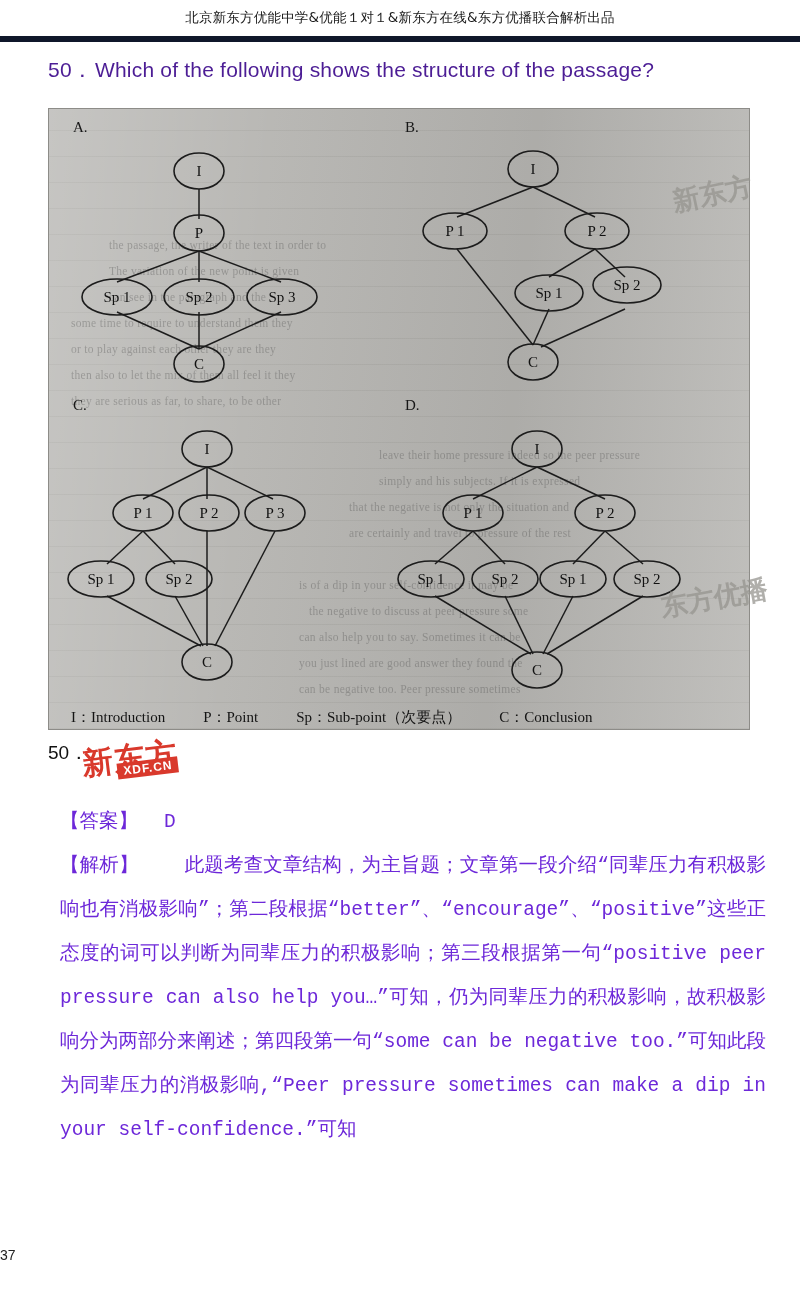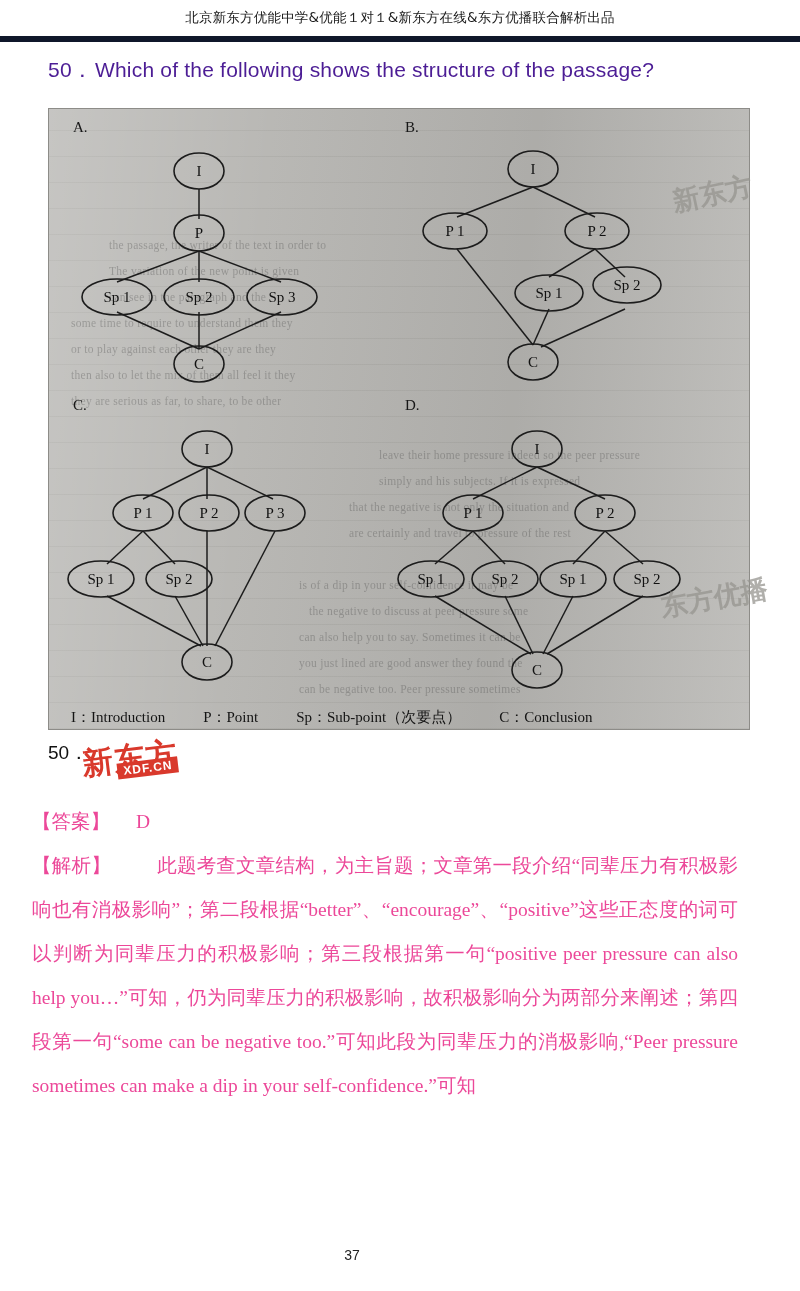"【答案】 D" .answer-block { color: #ec4899 -> #6d28d9; font-family: Liberation Serif, serif -> Liberation Mono, monospace; left: 32px -> 60px }
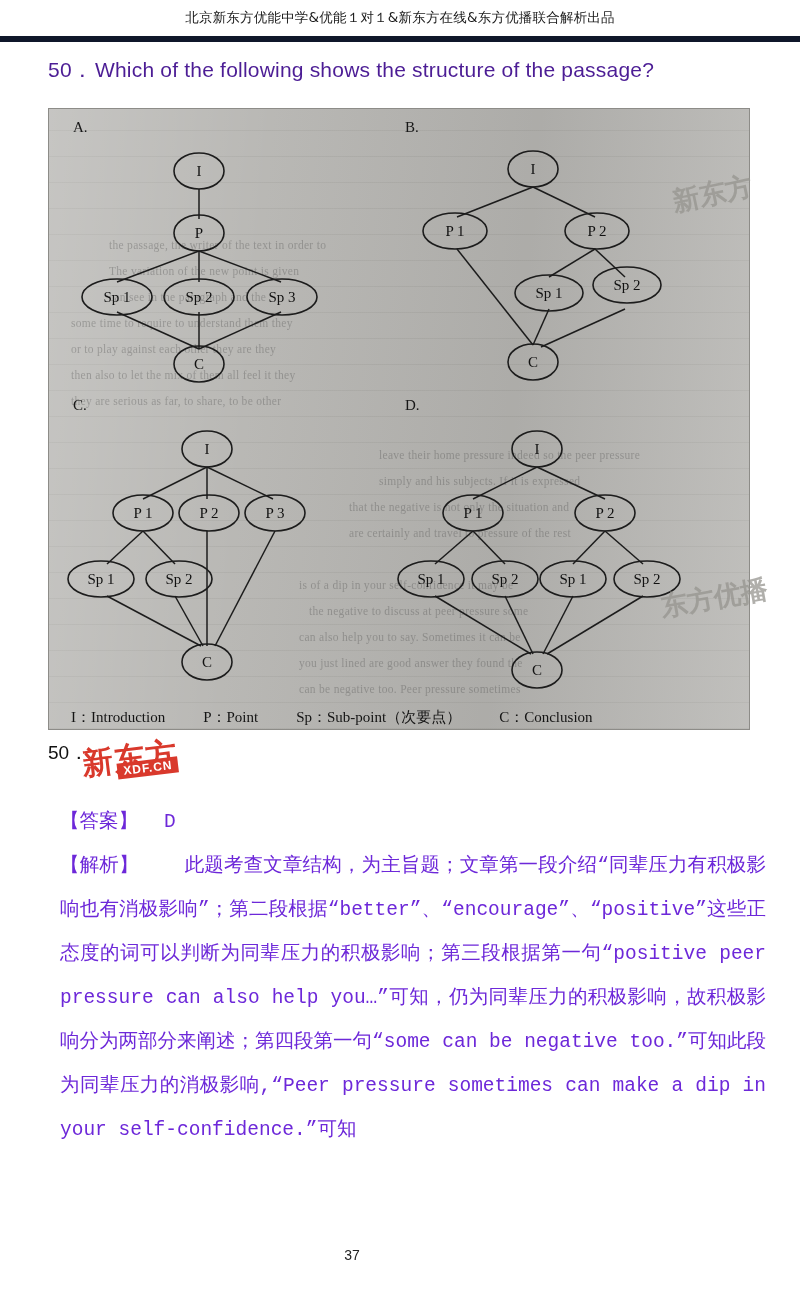"37" .page-num { text-align: center -> left }
